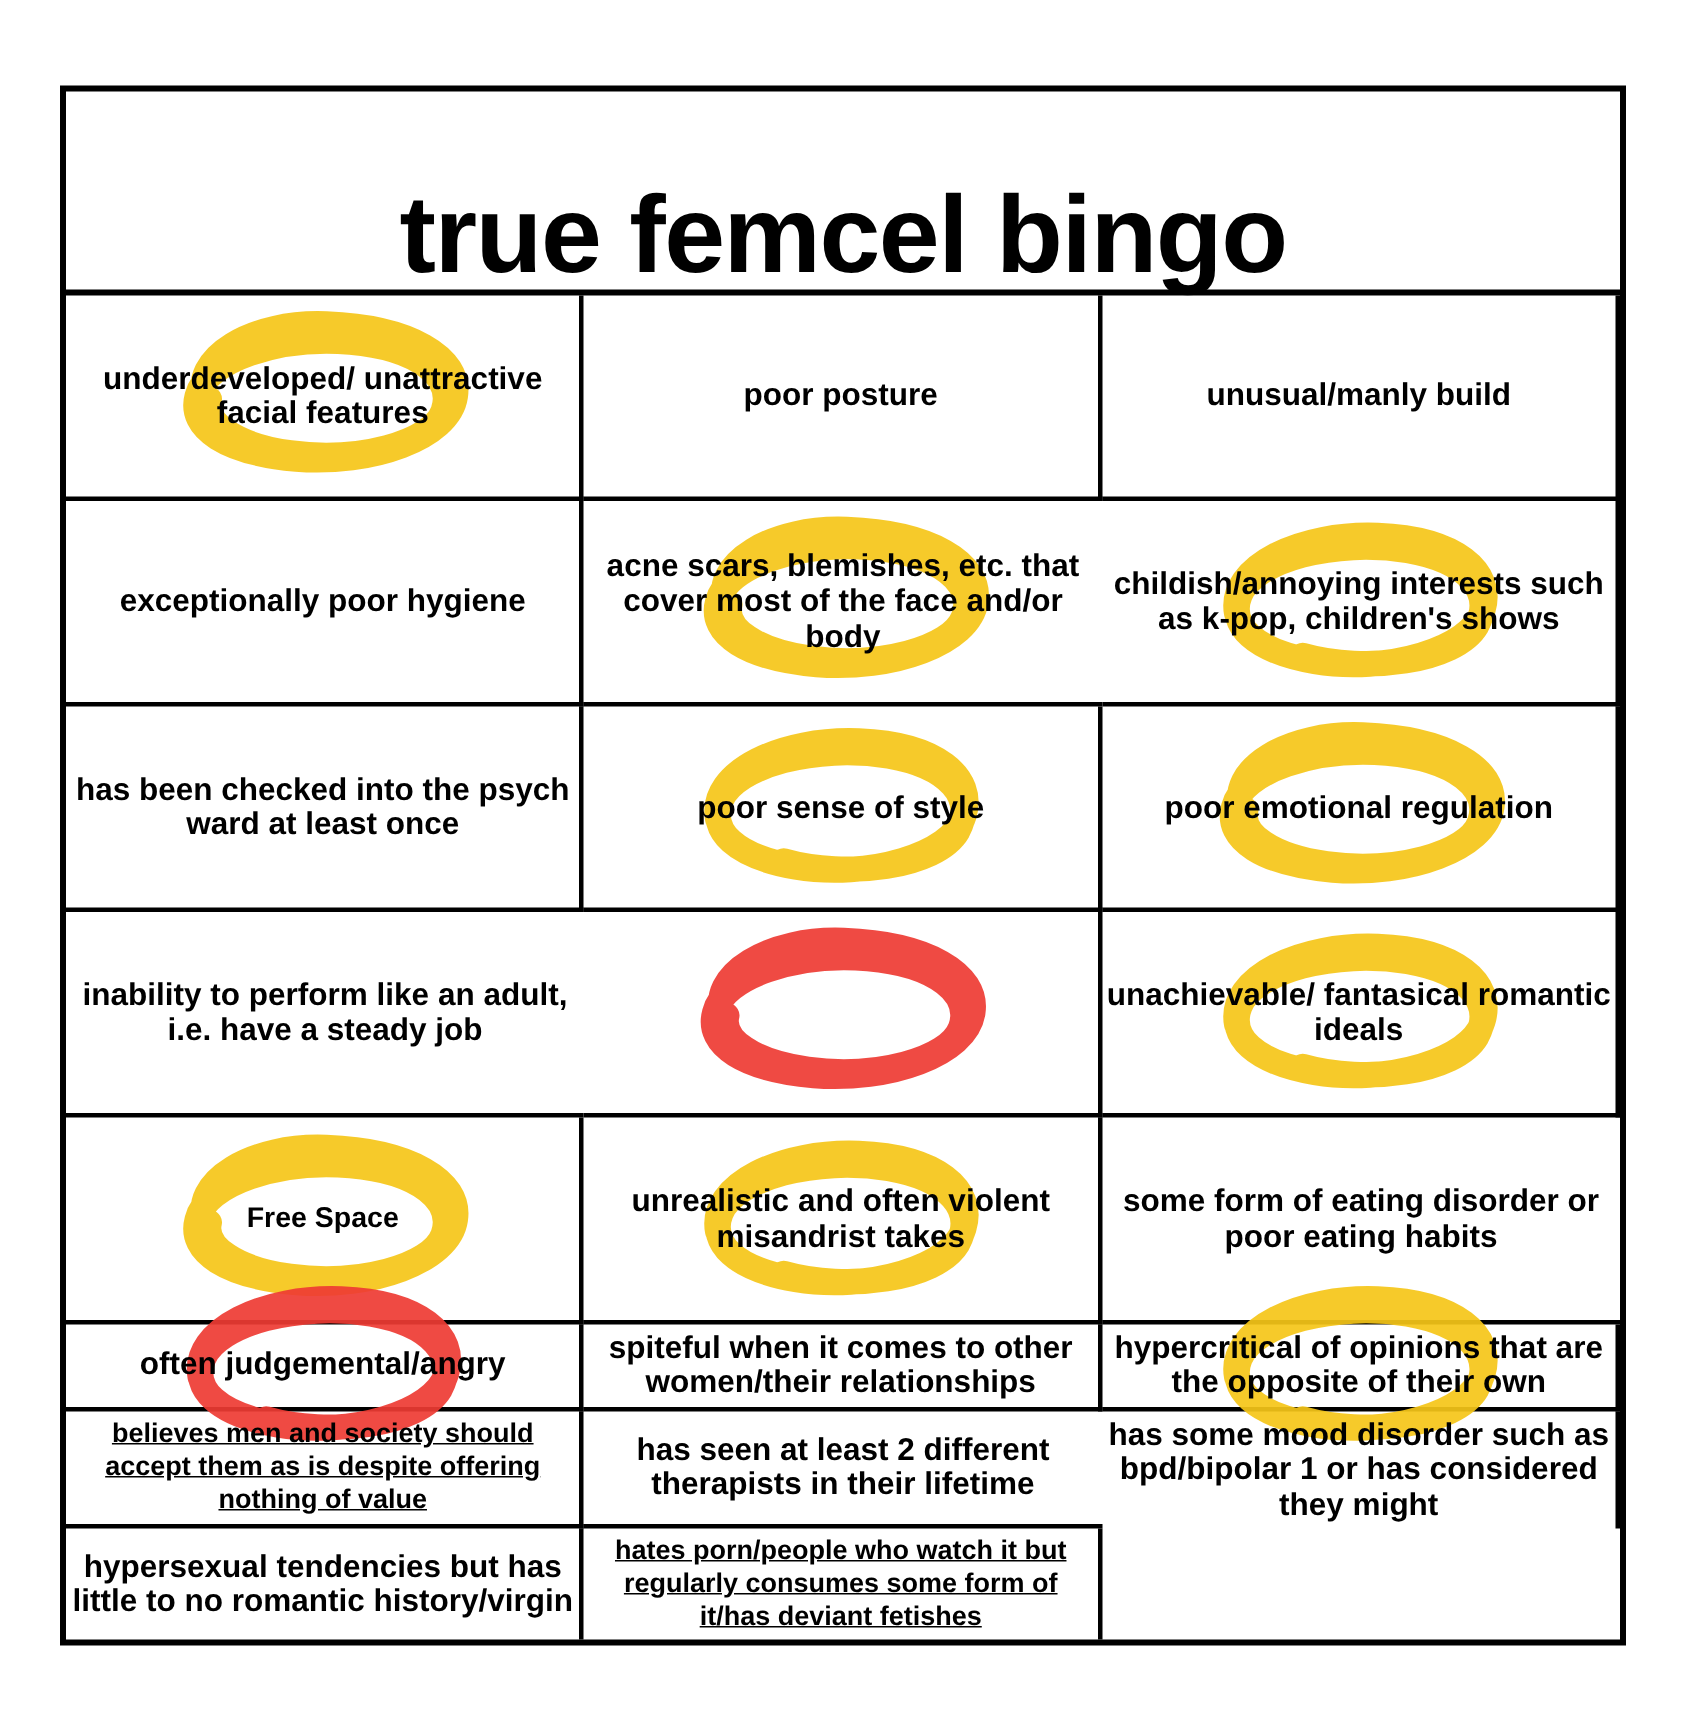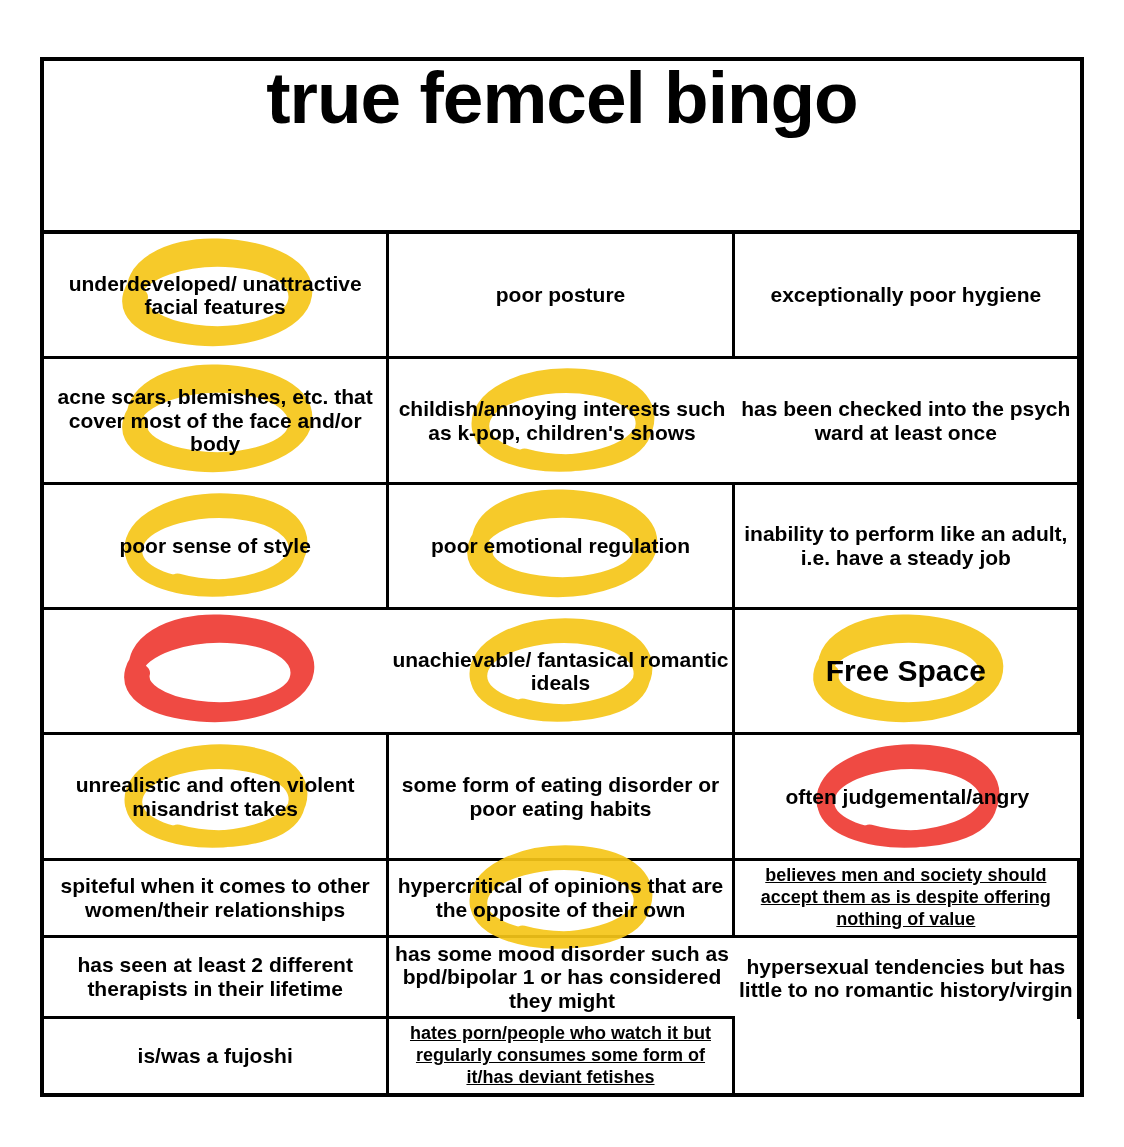"true femcel bingo" #title-row { align-items: flex-start -> flex-end; height: 173px -> 136px }
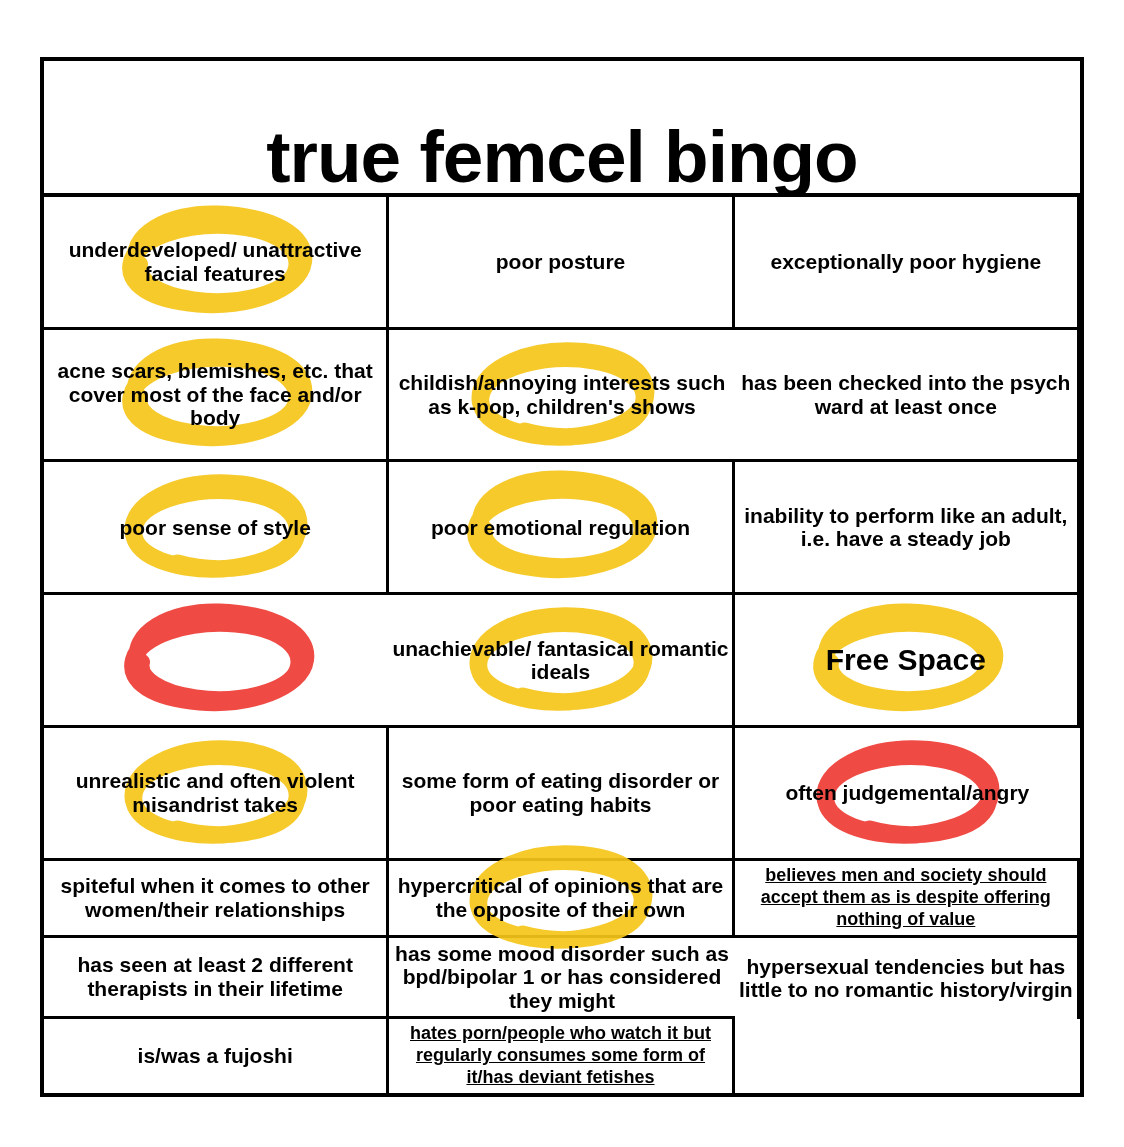"unusual/manly build" div.cell { html: none -> <div> <div>unusual/manly build</div> </div> }
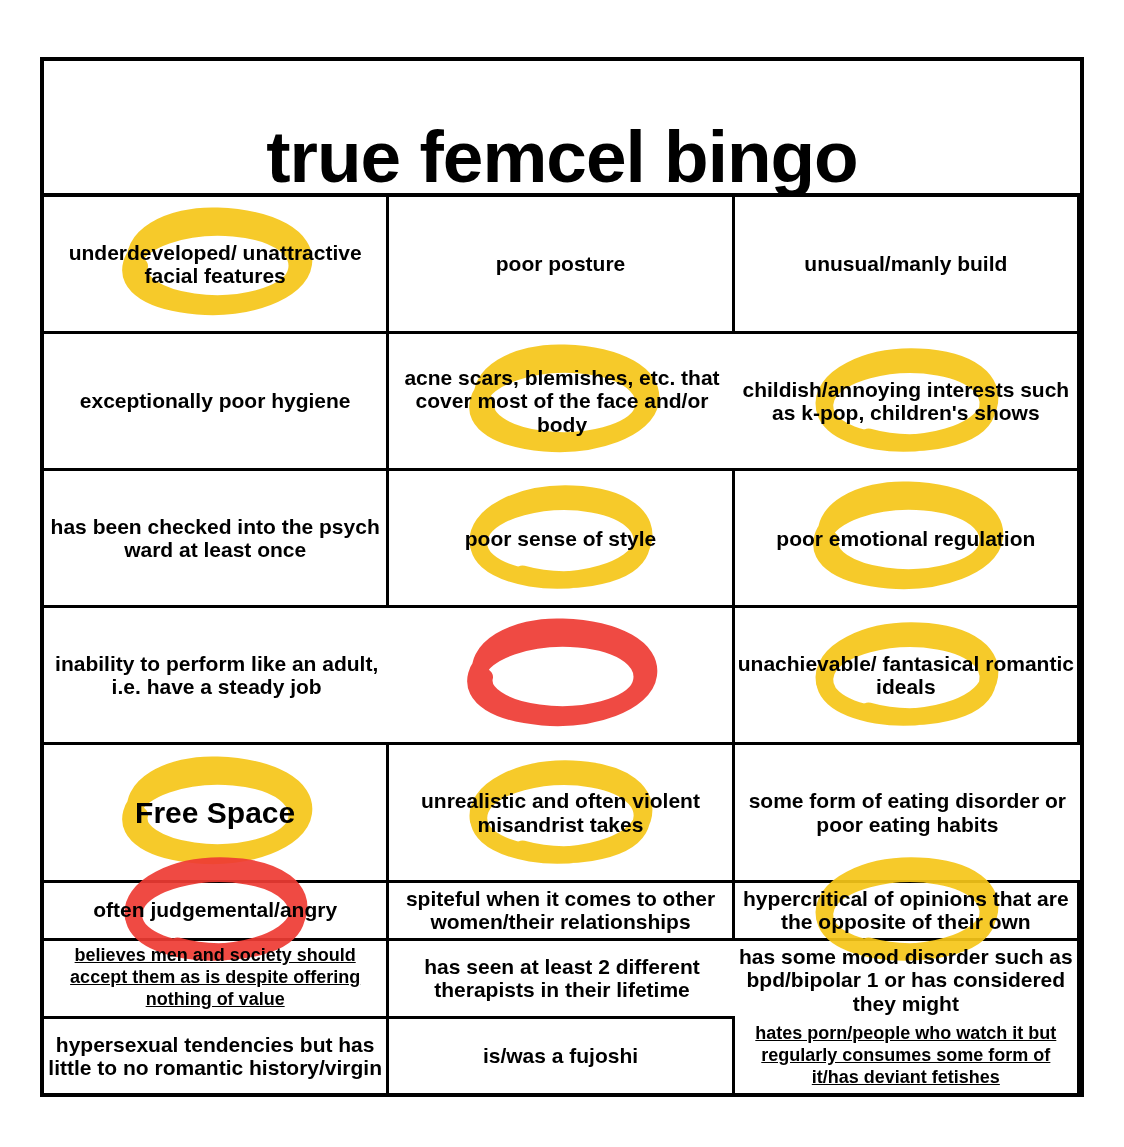"Free Space" .cell-text.free { font-size: 30px -> 19px }
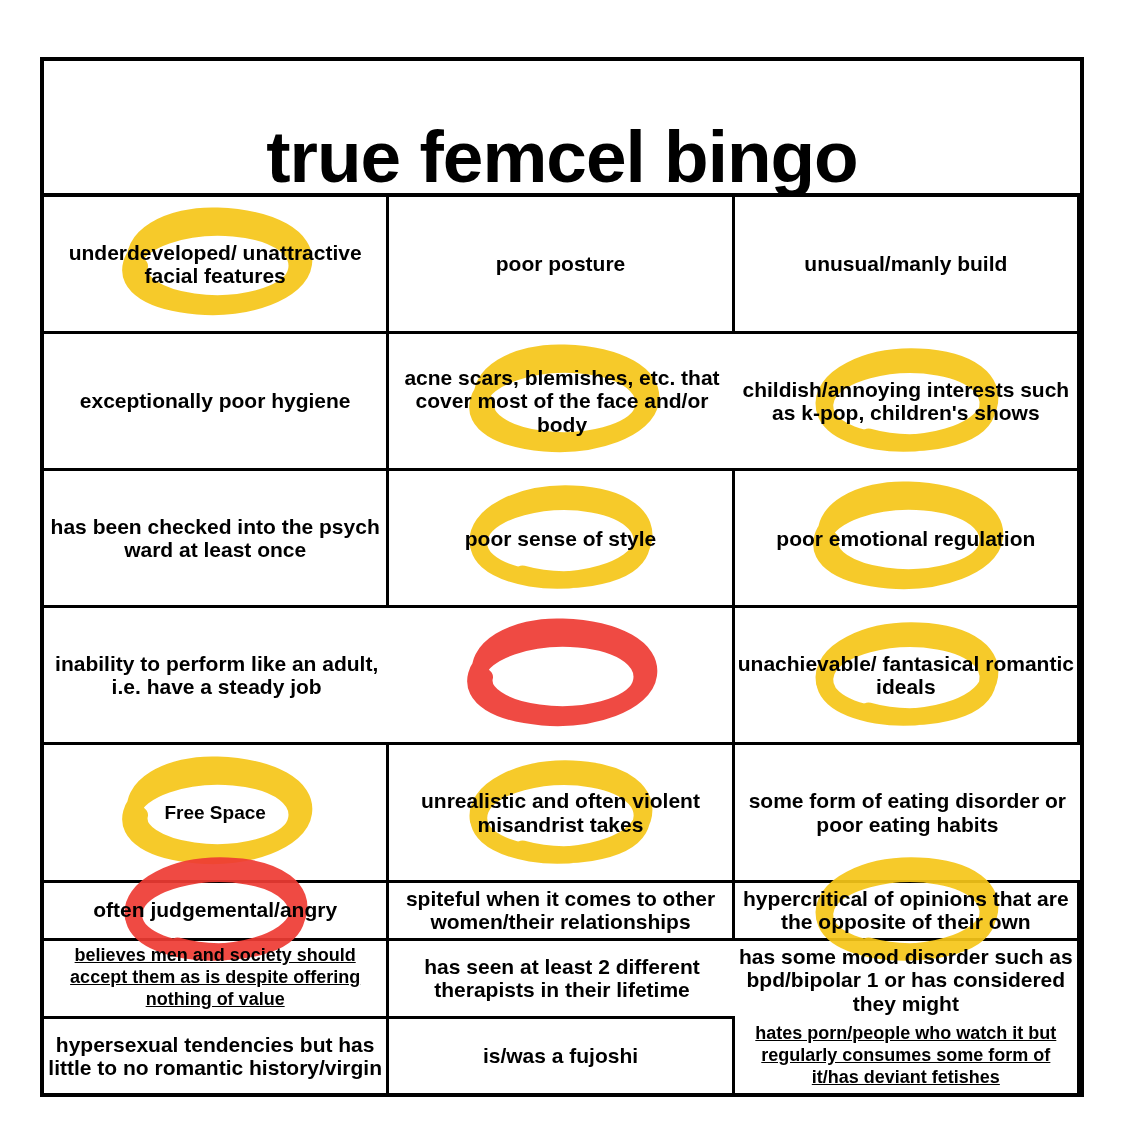"is/was a fujoshi" div.cell { html: <div> <div>is/was a fujoshi</div> </div> -> none }
